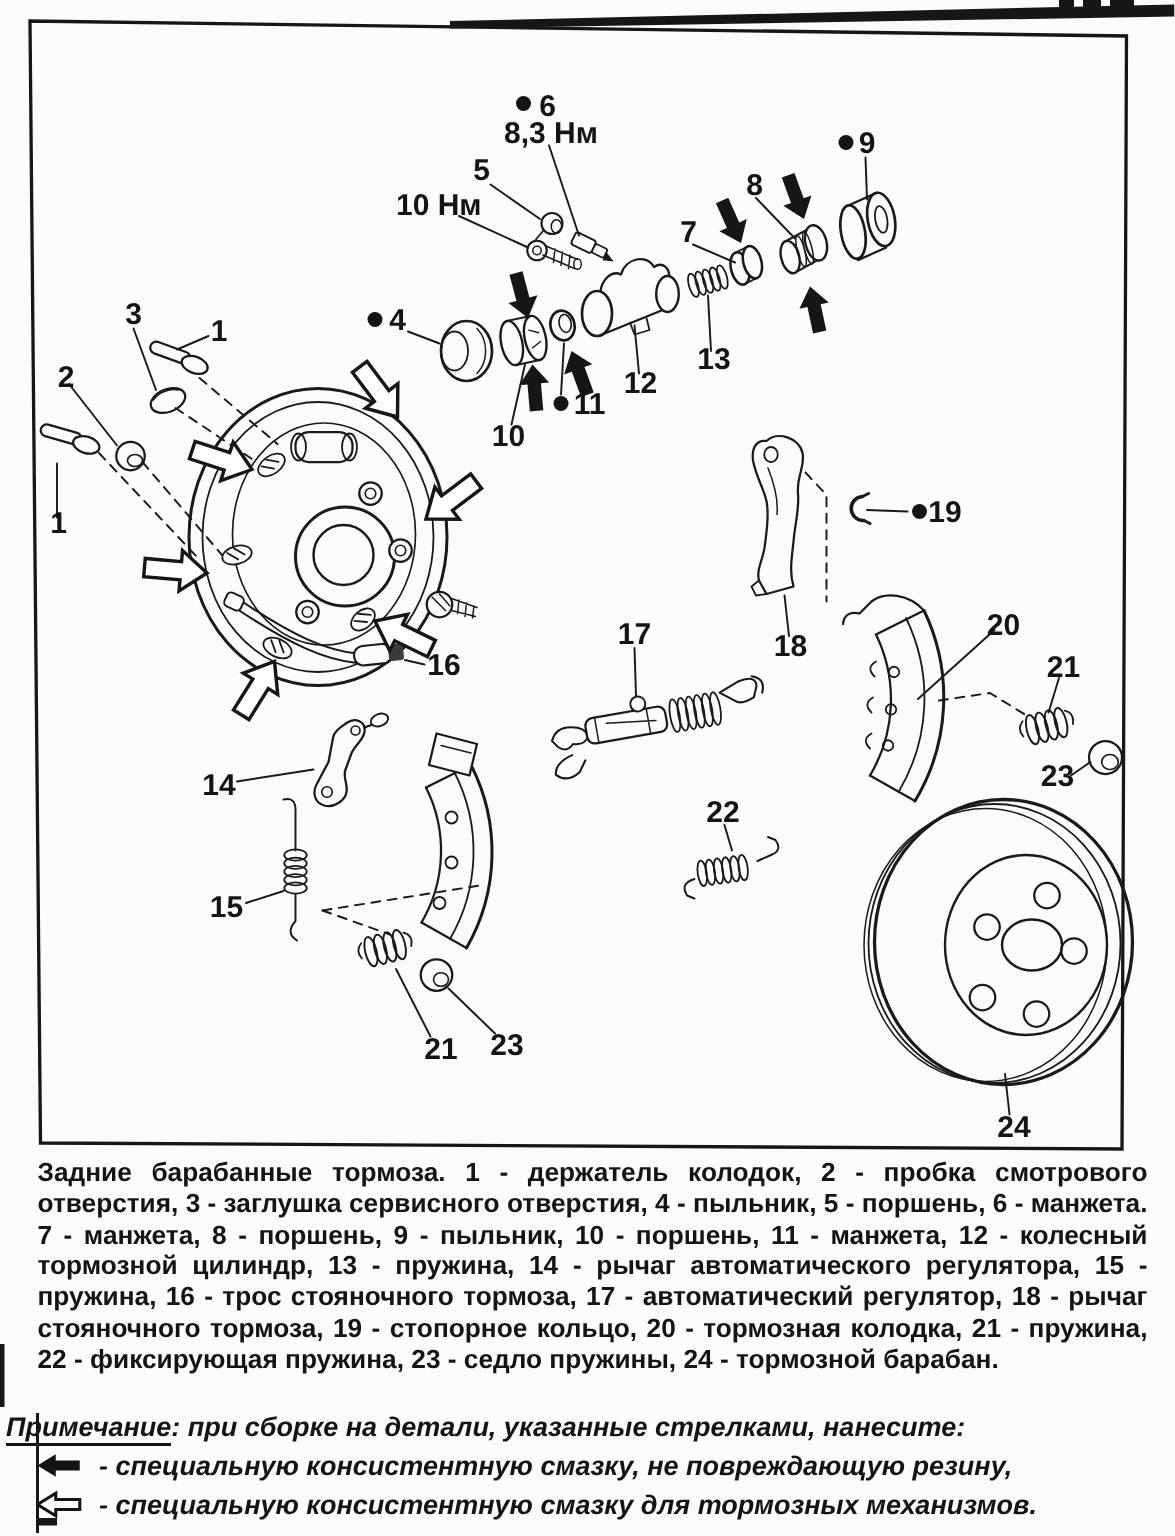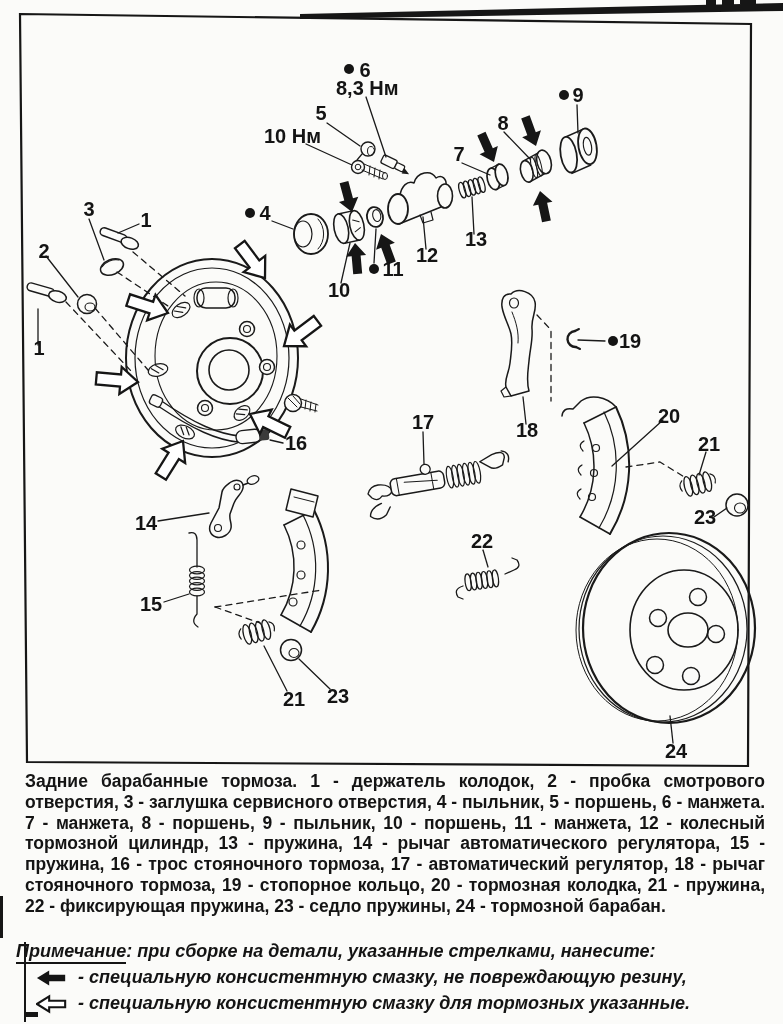"Примечание: при сборке на детали," .note { left: 16px -> 4px }
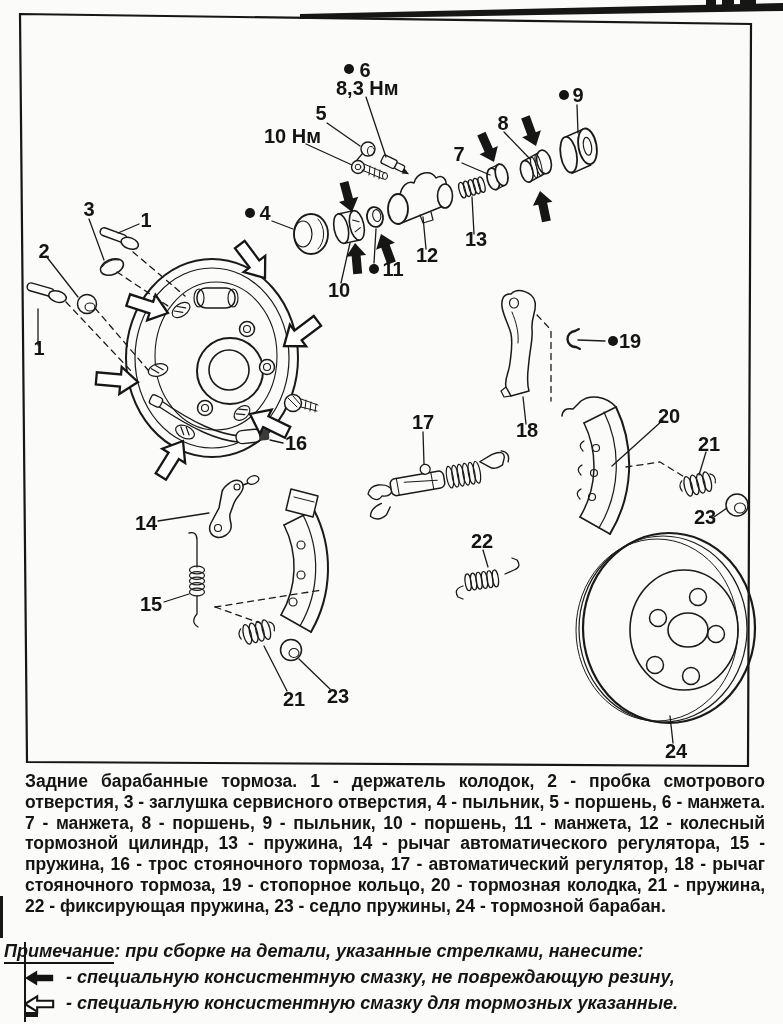"- специальную консистентную смазку, не" .note-item { align-items: center -> none }
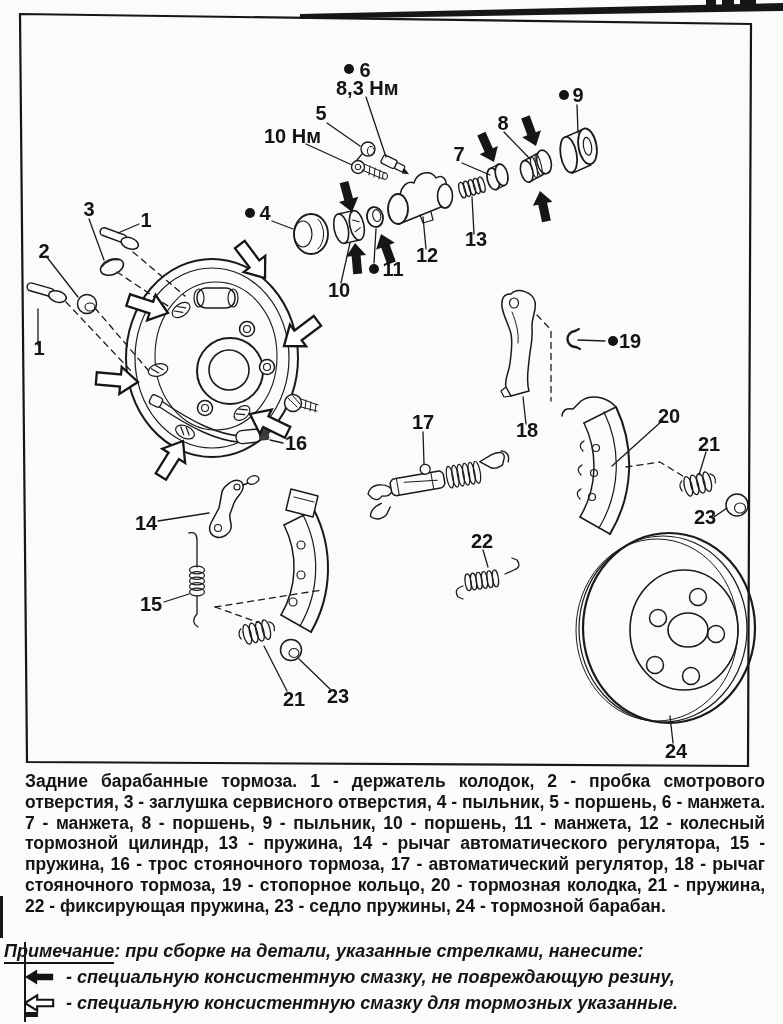"- специальную консистентную смазку для" span { text: указанные -> механизмов }
